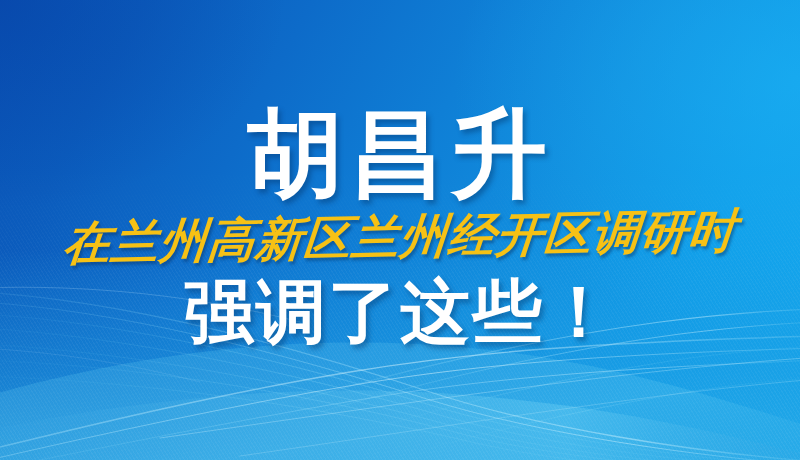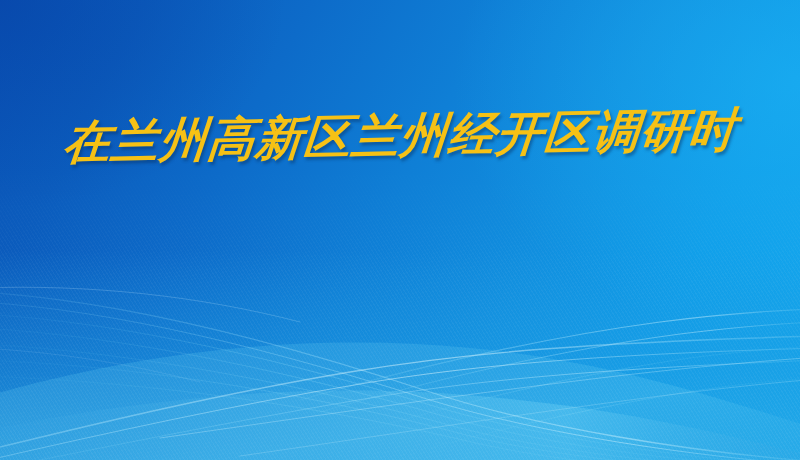"胡昌升" div.title-main { html: none -> <div>胡昌升</div> }
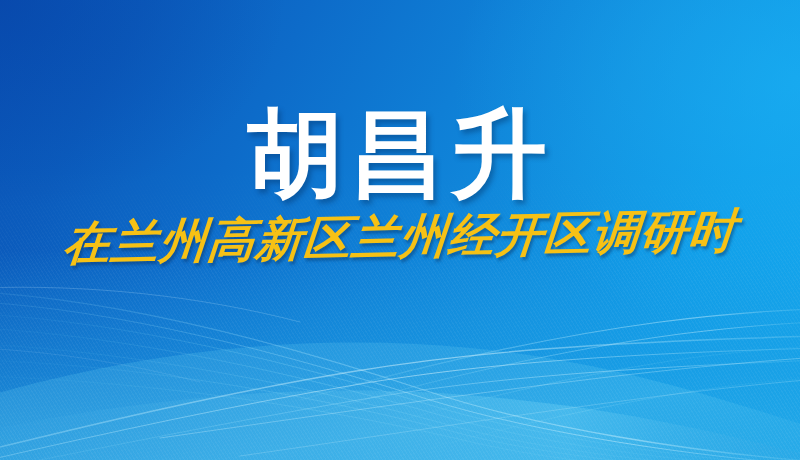"强调了这些！" div.title-tail { html: none -> <div>强调了这些！</div> }
